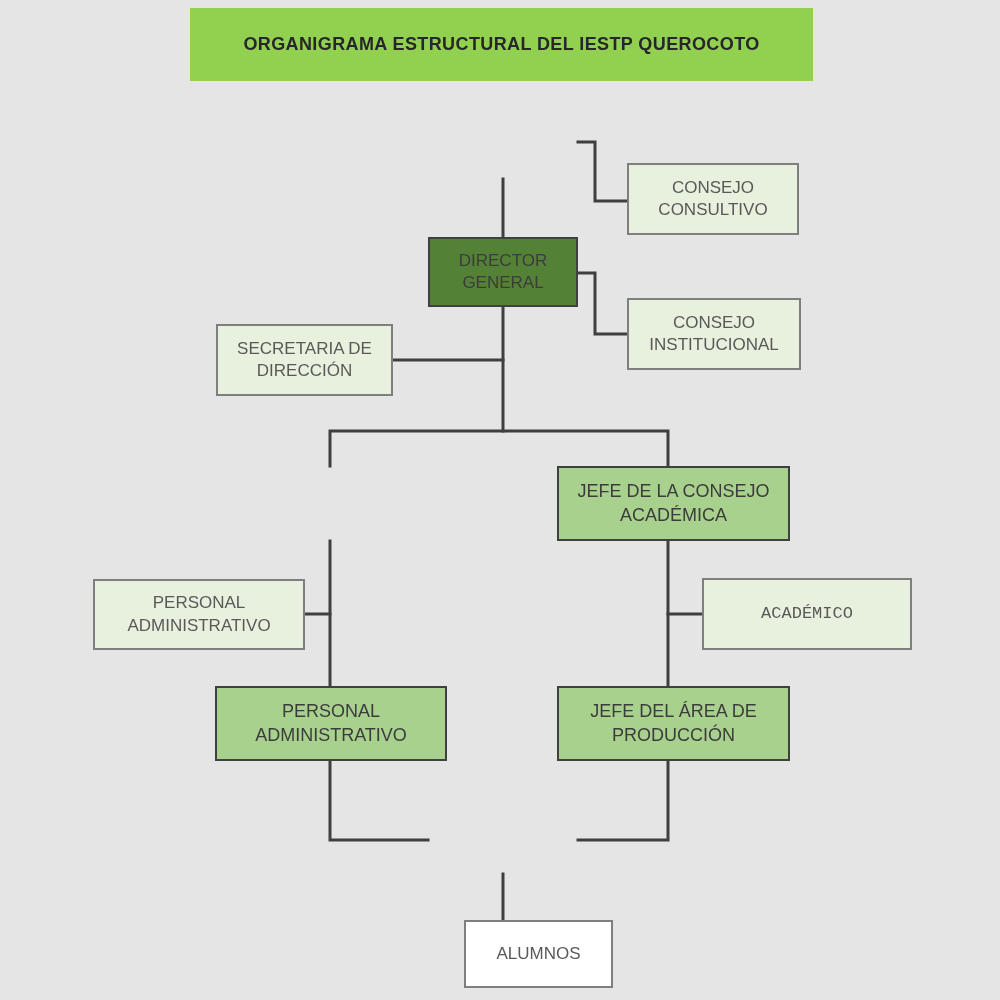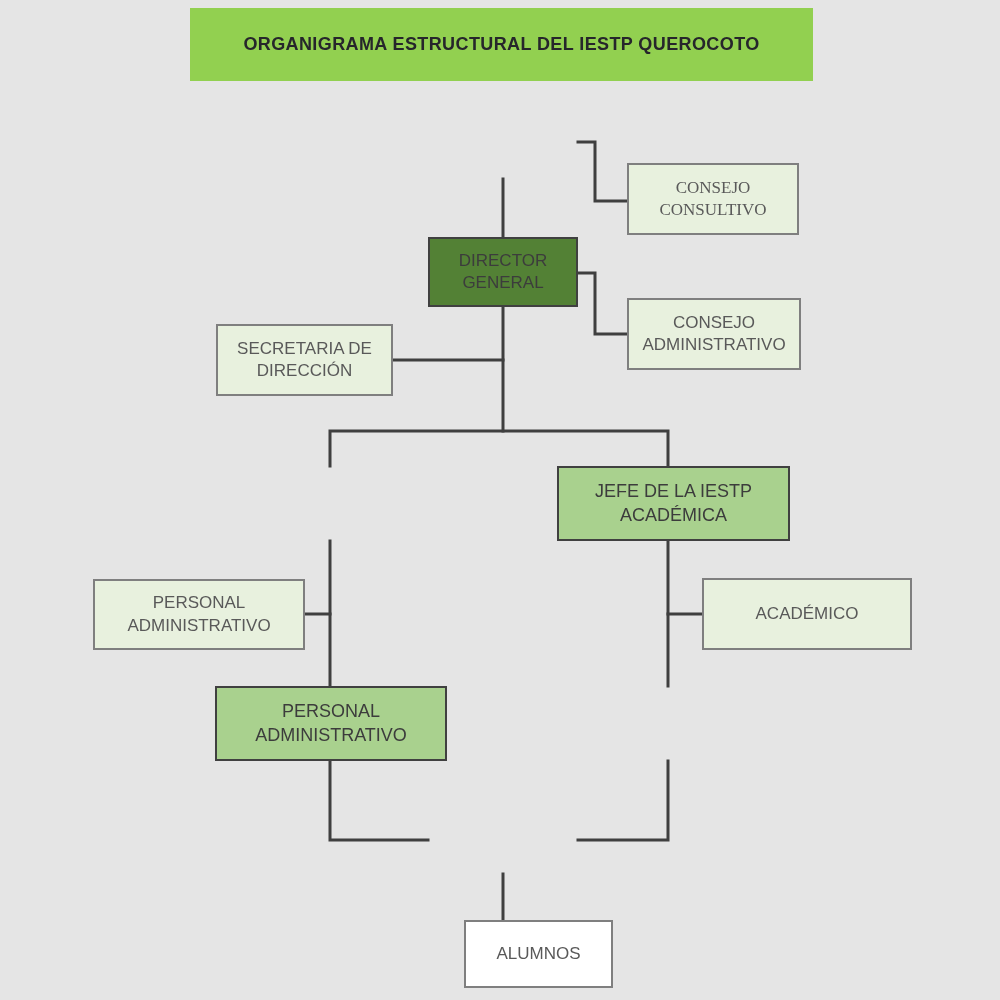"CONSEJO CONSULTIVO" .consejo-consultivo { font-family: Liberation Serif, serif -> none }
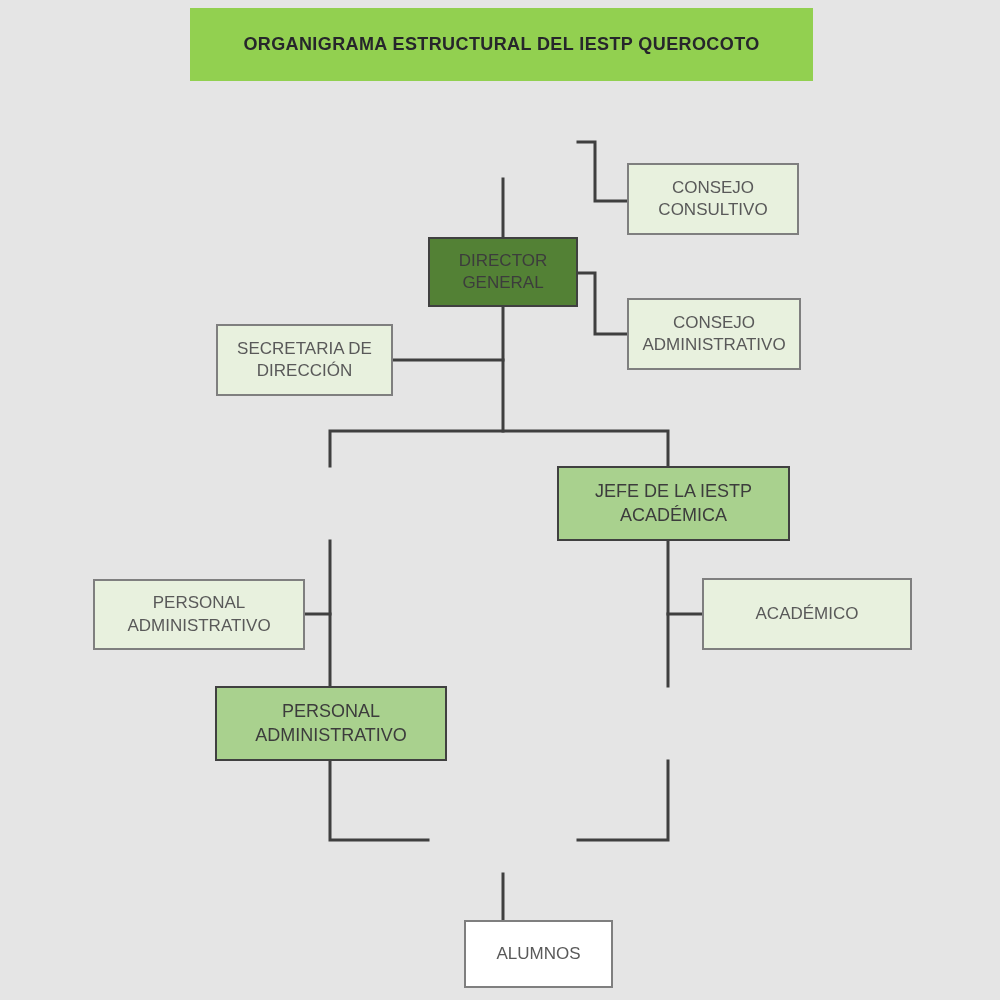"CONSEJO ADMINISTRATIVO" span { text: ADMINISTRATIVO -> INSTITUCIONAL }
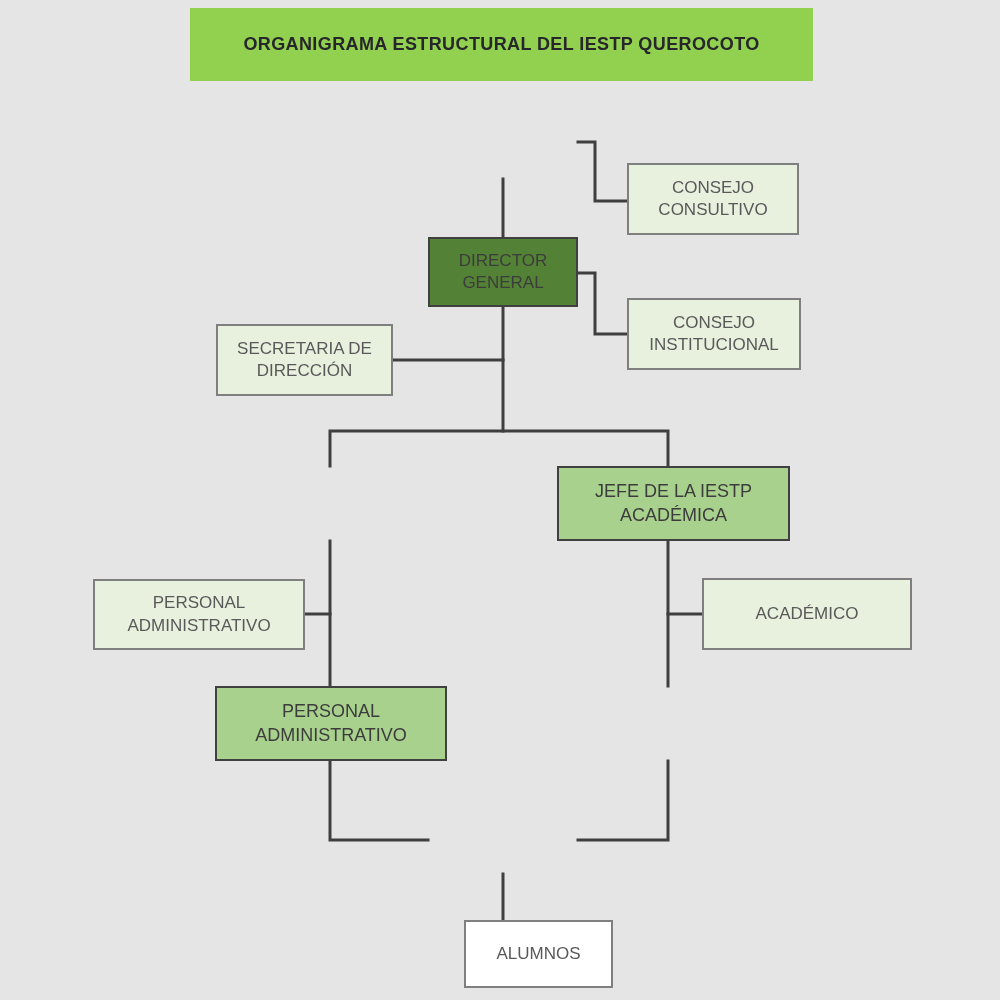"JEFE DE LA IESTP ACADÉMICA" span { text: IESTP -> CONSEJO }
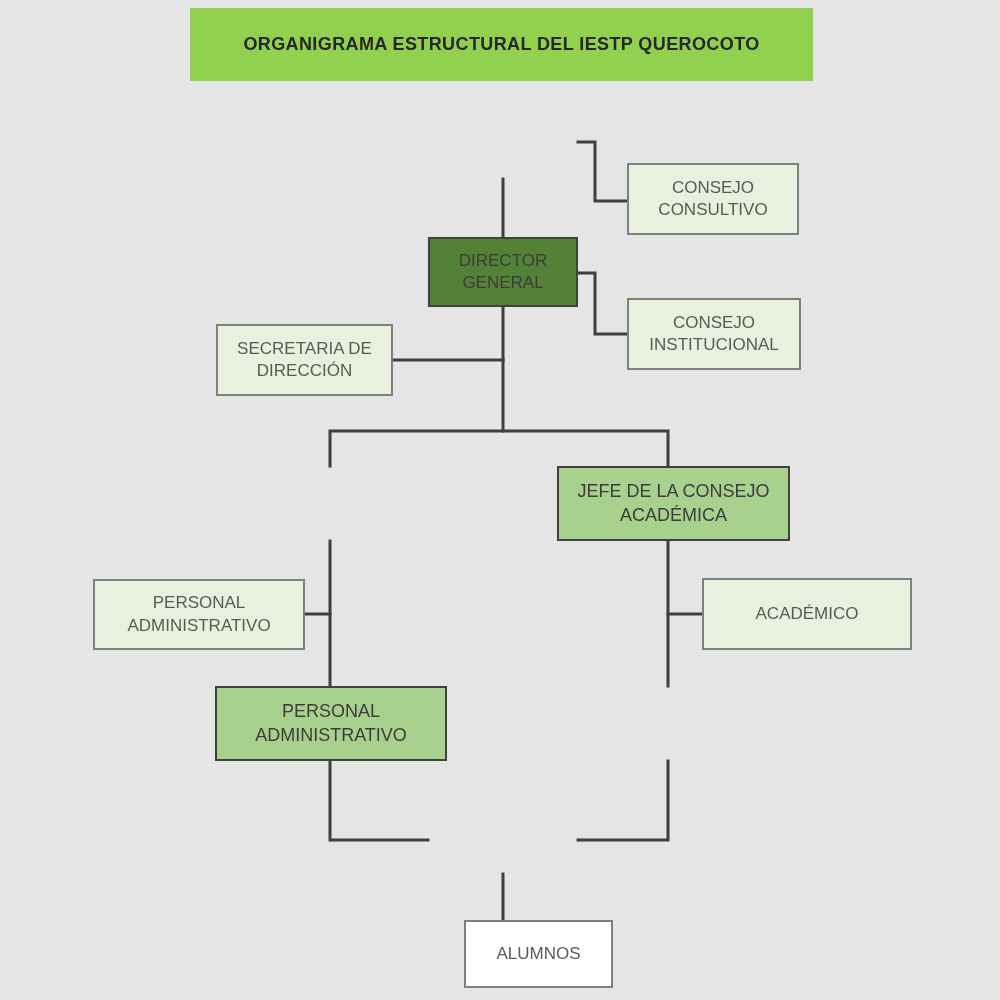"ACADÉMICO" .academico { font-family: none -> Liberation Mono, monospace }
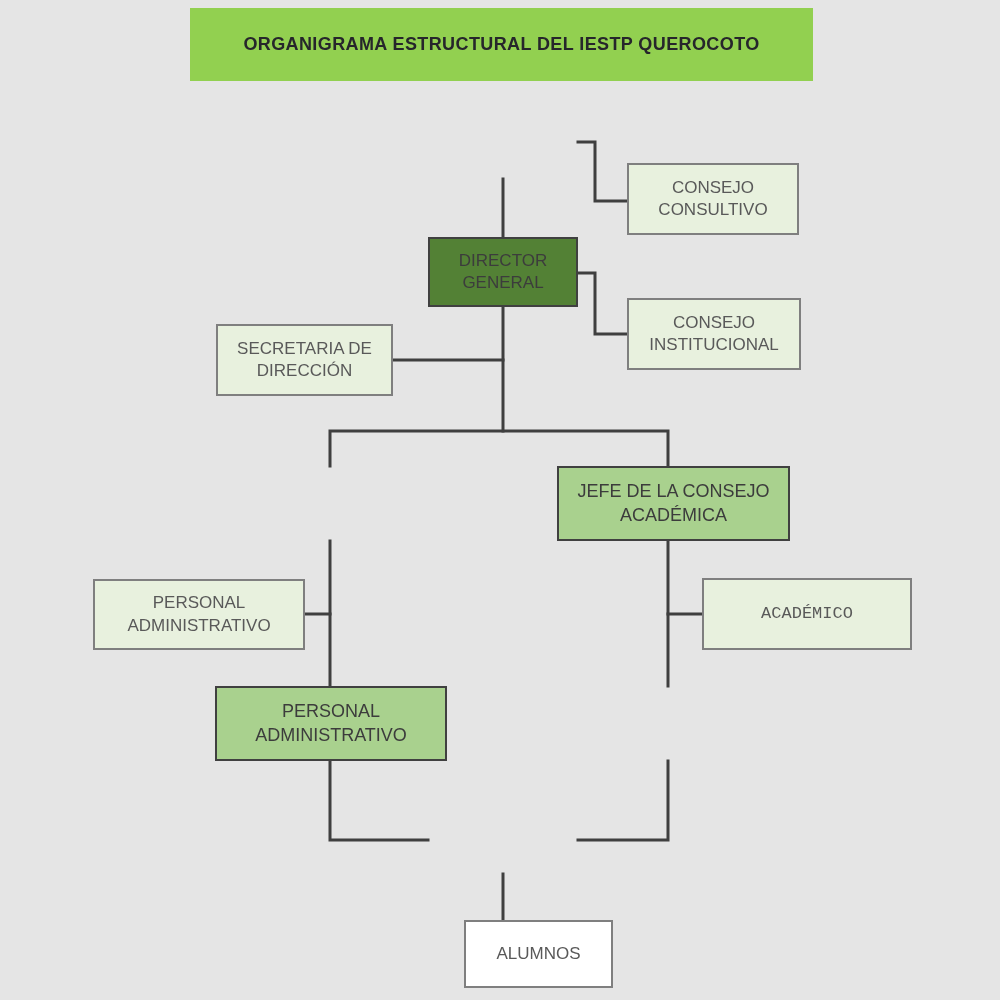"JEFE DEL ÁREA DE PRODUCCIÓN" div.box { html: none -> <div> <span>JEFE DEL ÁREA DE PRODUCCIÓN</span> </div> }
